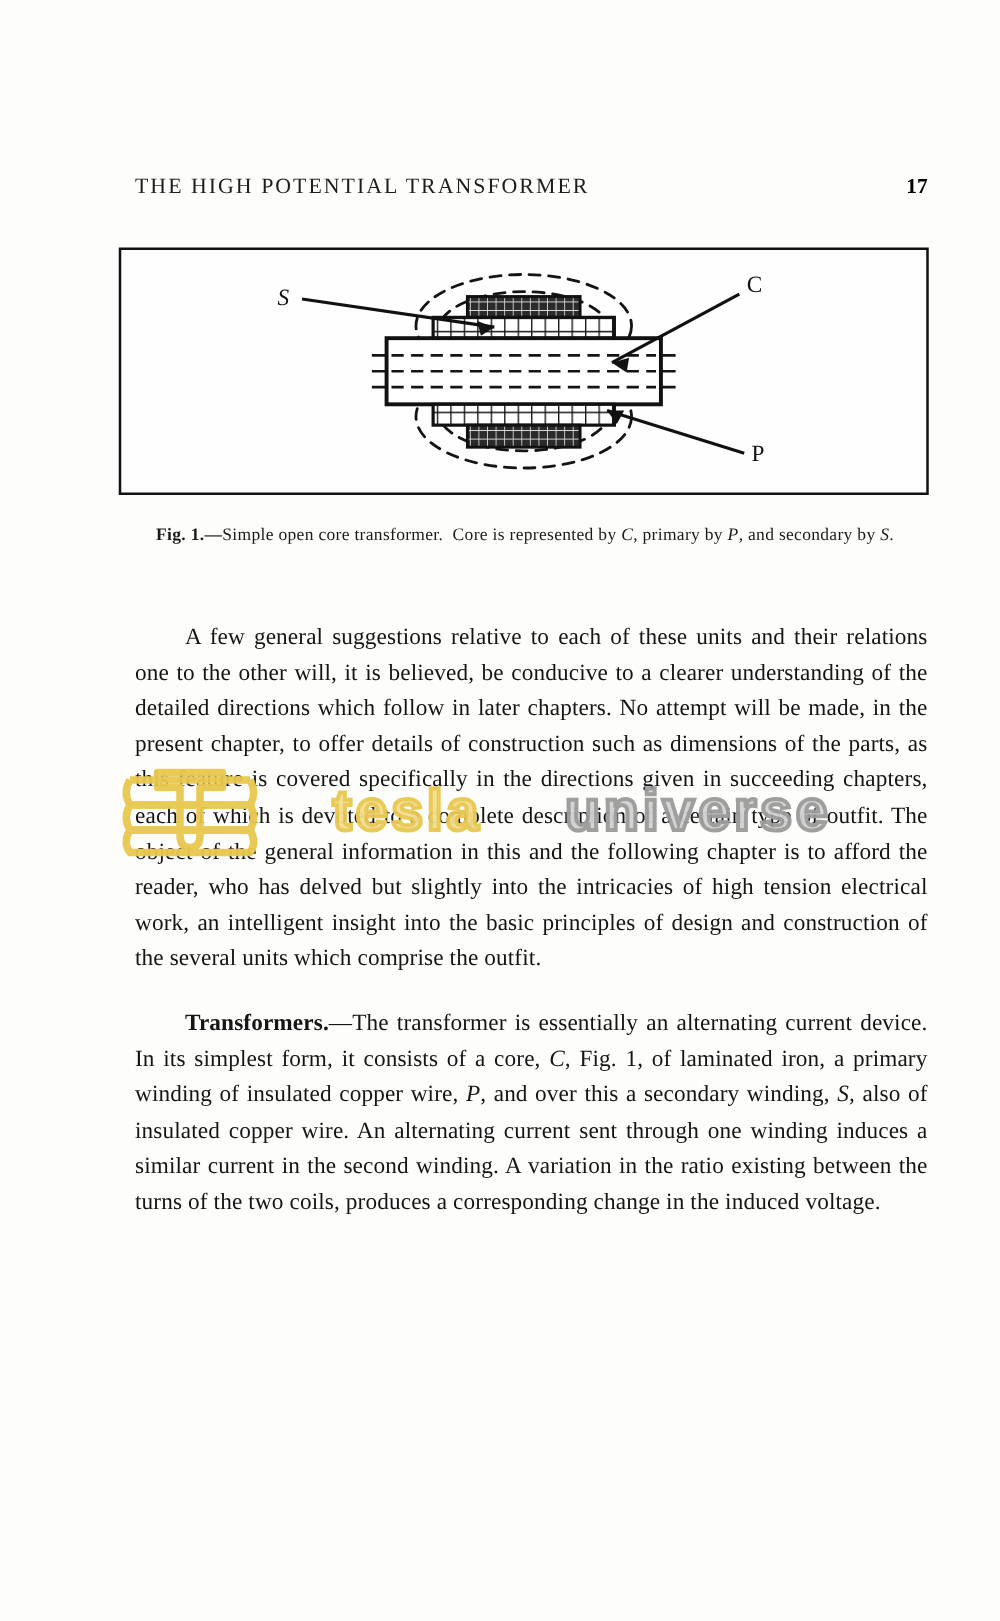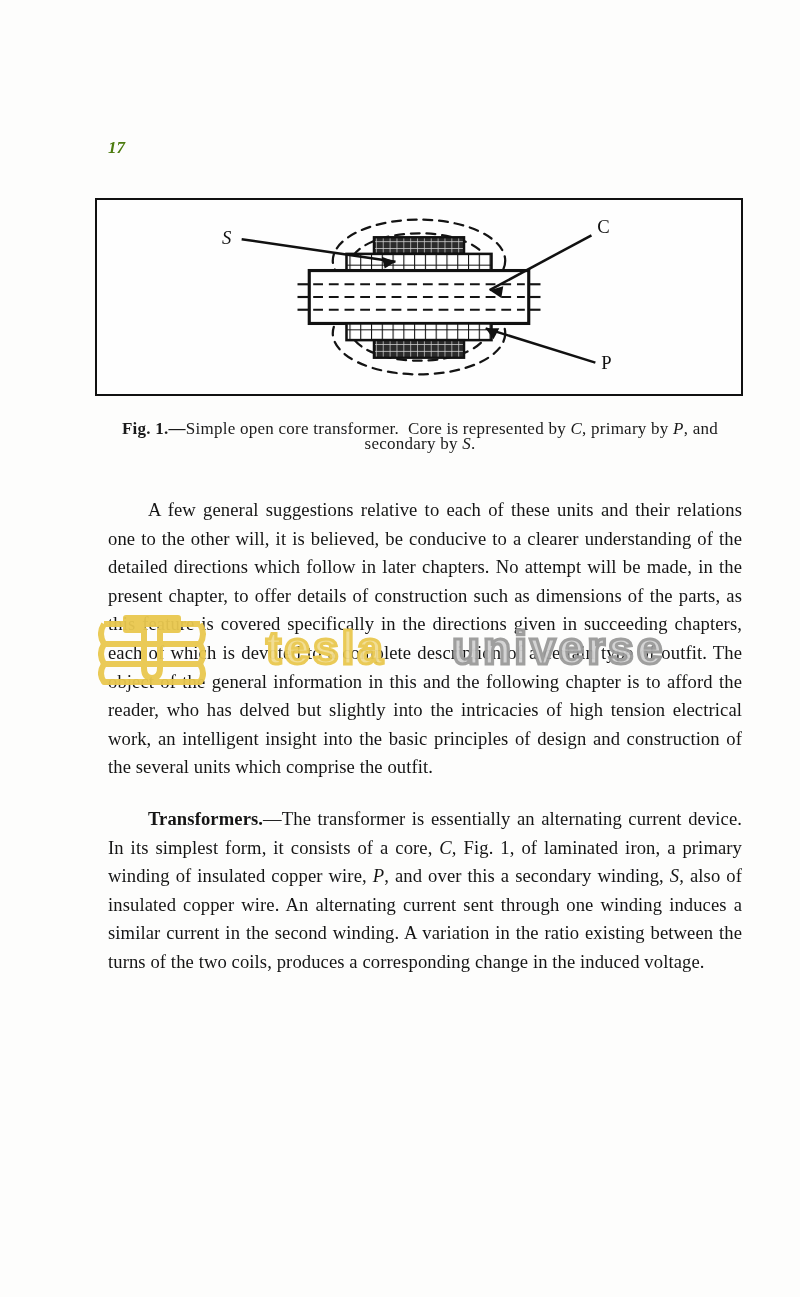"THE HIGH POTENTIAL TRANSFORMER" div.running-title { html: none -> <div>THE HIGH POTENTIAL TRANSFORMER</div> }
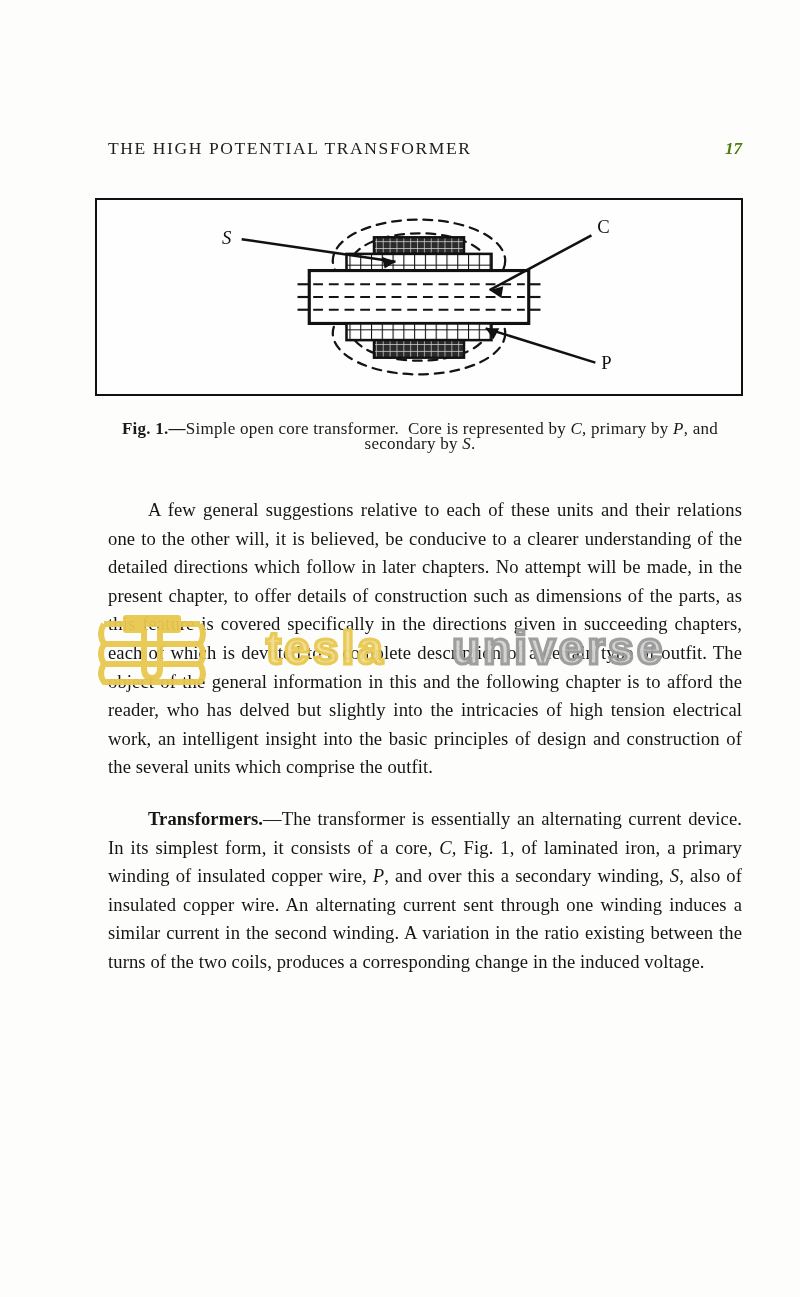"17" .running-folio { color: #4d7c0f -> #000000; font-style: italic -> none }
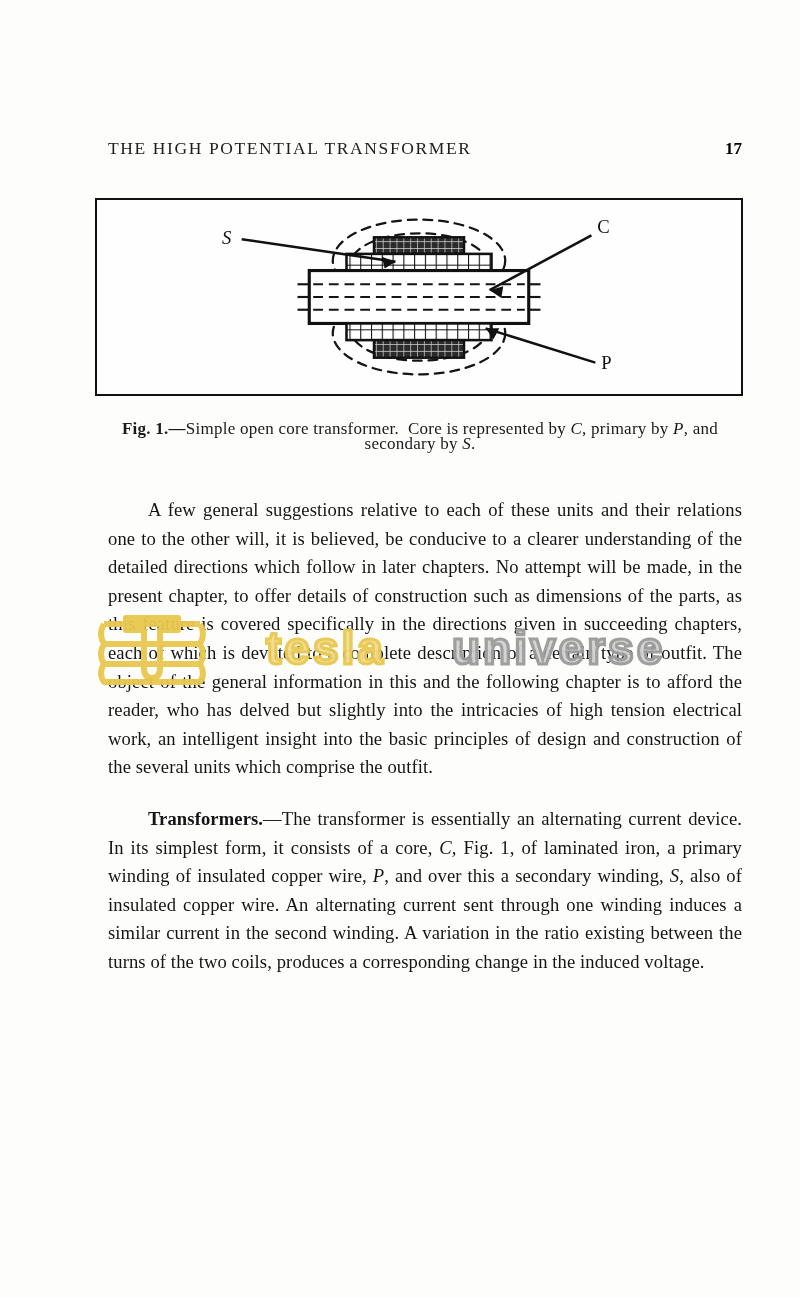"Fig. 1.—Simple open core transformer." .fig-caption { font-size: 17px -> 14px }
